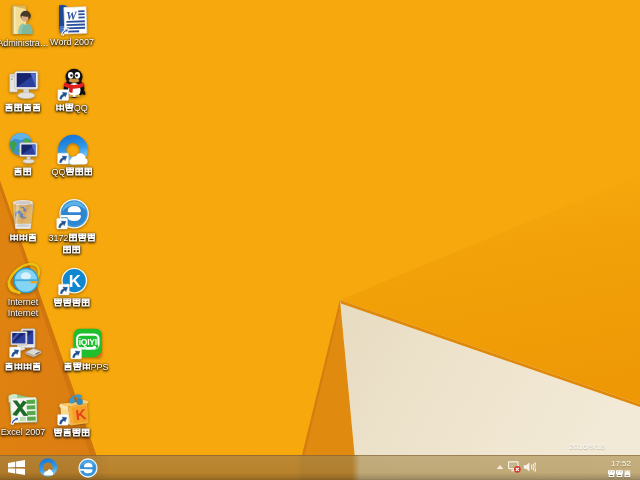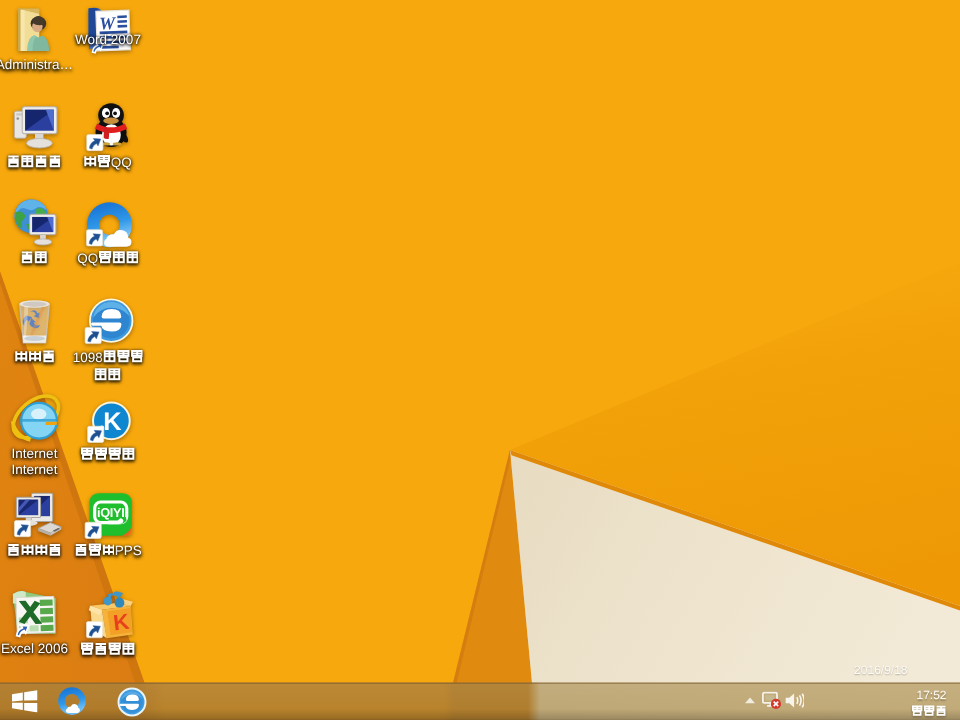"Word 2007" div.lab { top: 19px -> 35px }
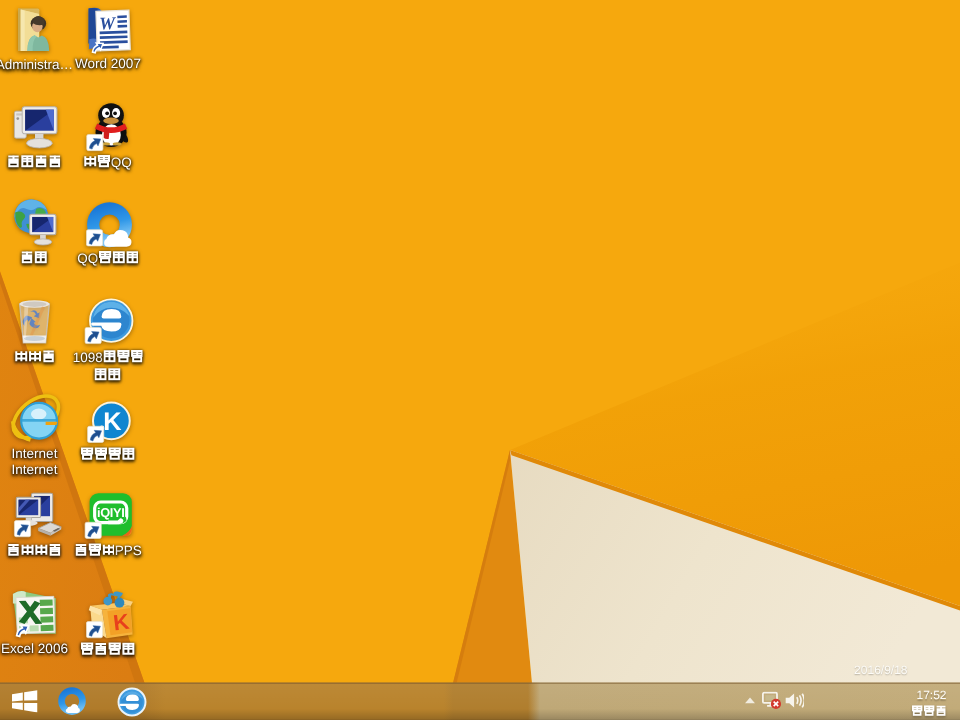"1098" span.lt { text: 1098 -> 3172 }
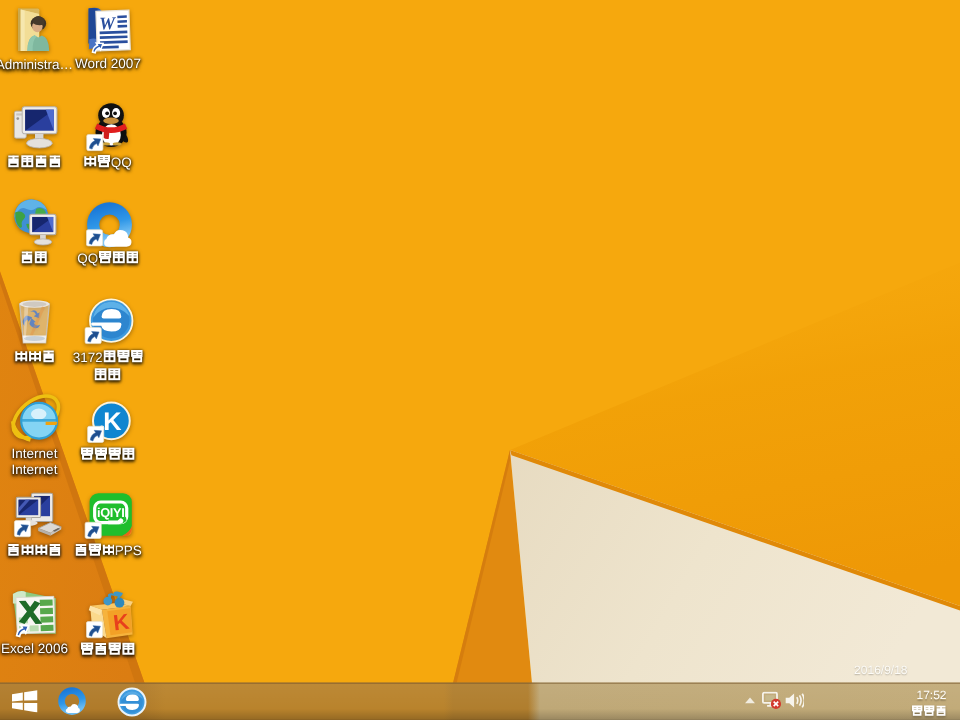"iQIYI" div.cell { left: 38px -> 52px }
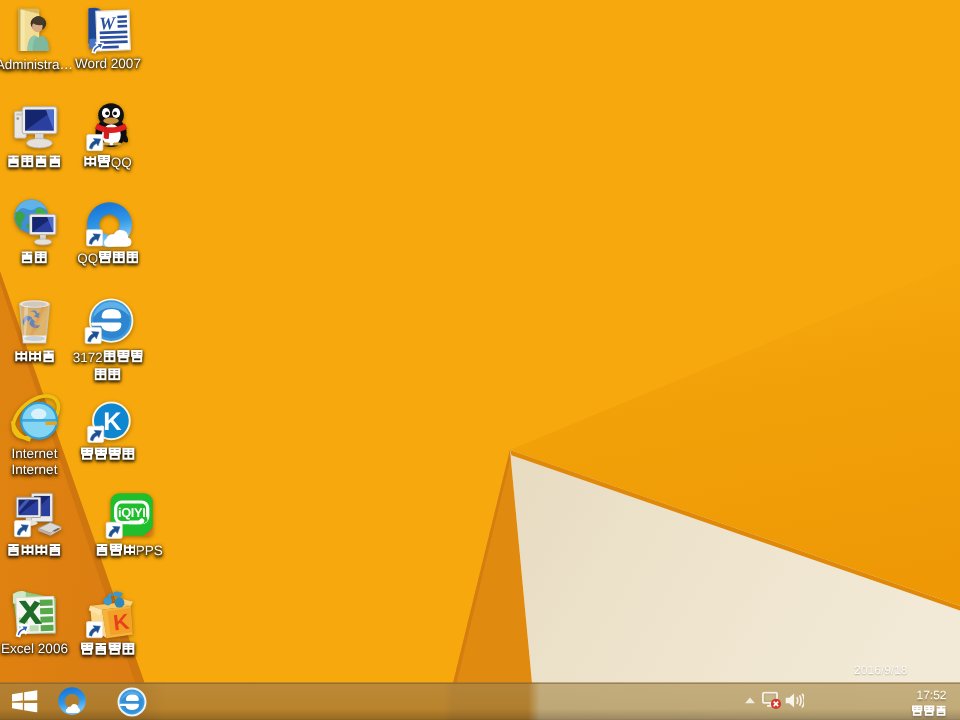"Excel 2006" span.lt { text: 2006 -> 2007 }
